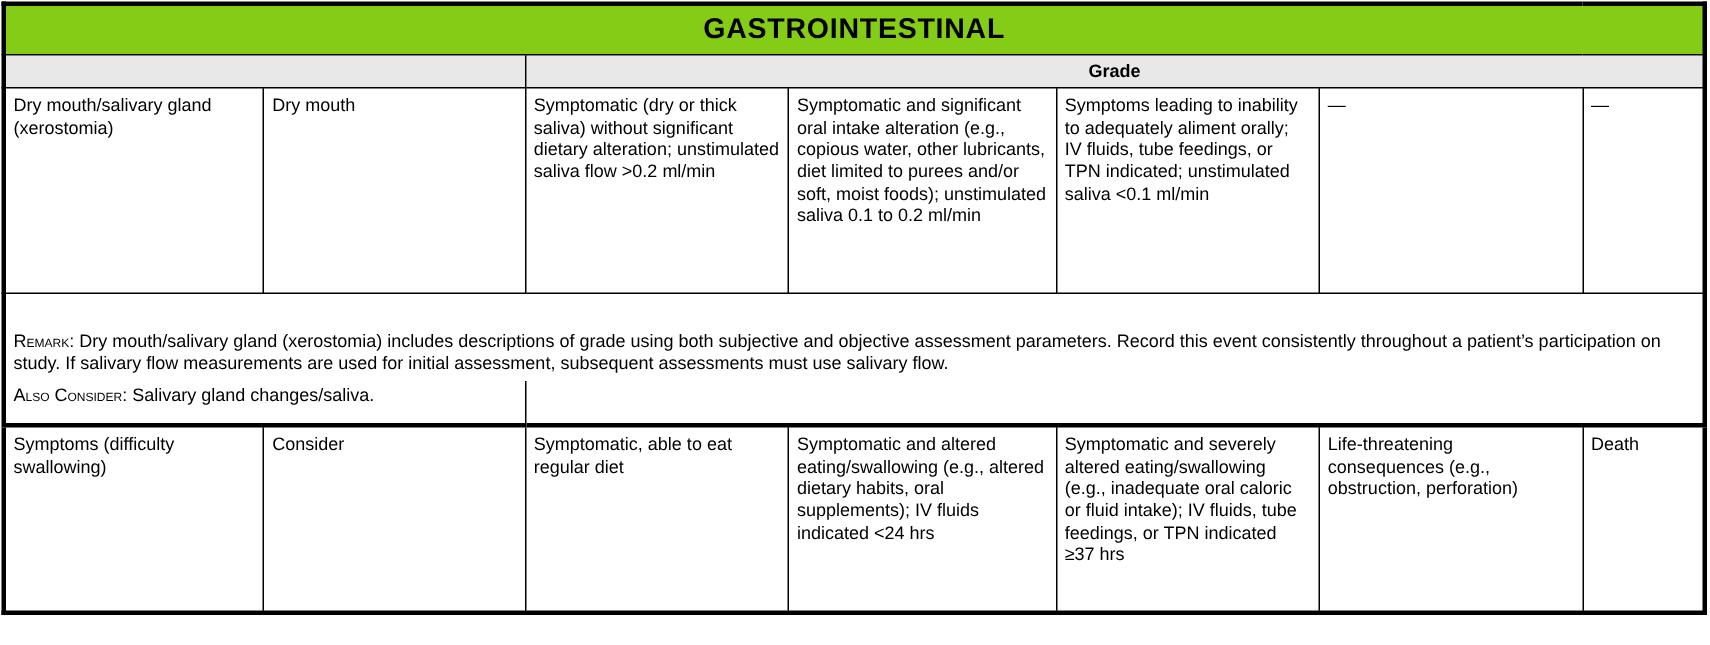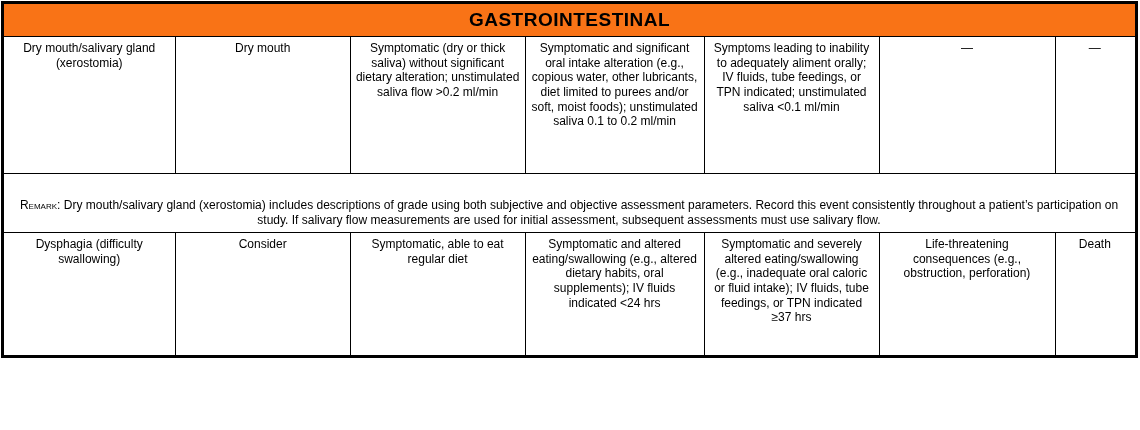"GASTROINTESTINAL" tr.title-row th { background: #f97316 -> #84cc16 }
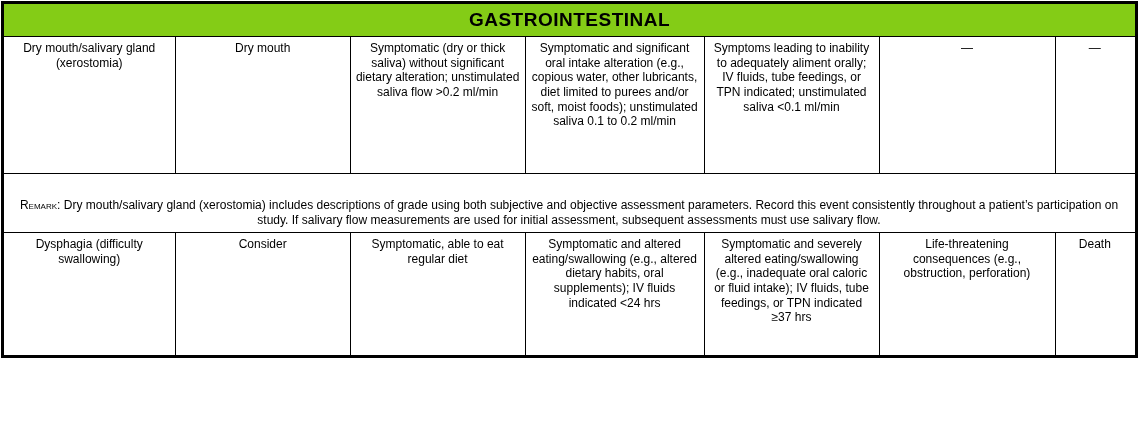"Grade" tr.grade-row { html: none -> <tr> <th></th> <th>Grade</th> </tr> }
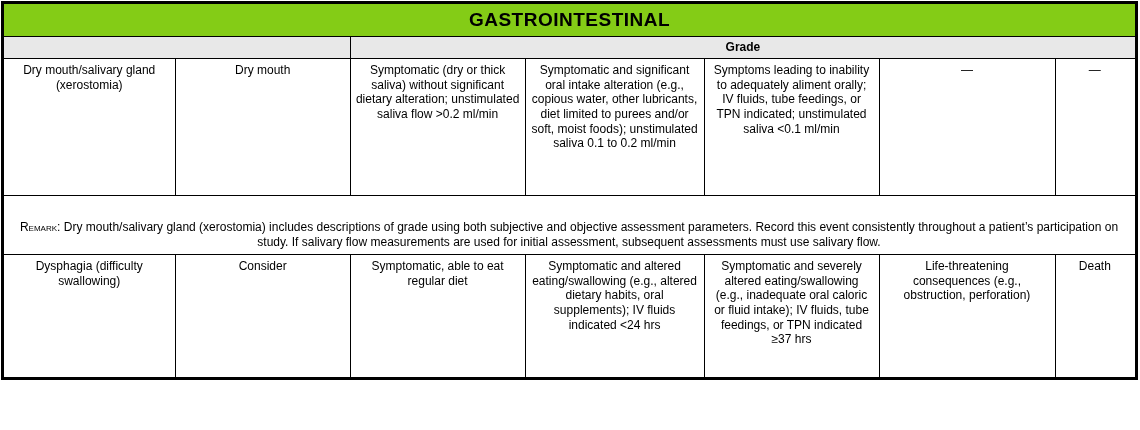"Dry mouth/salivary gland (xerostomia)" table.ctcae th, table.ctcae td { text-align: center -> left }
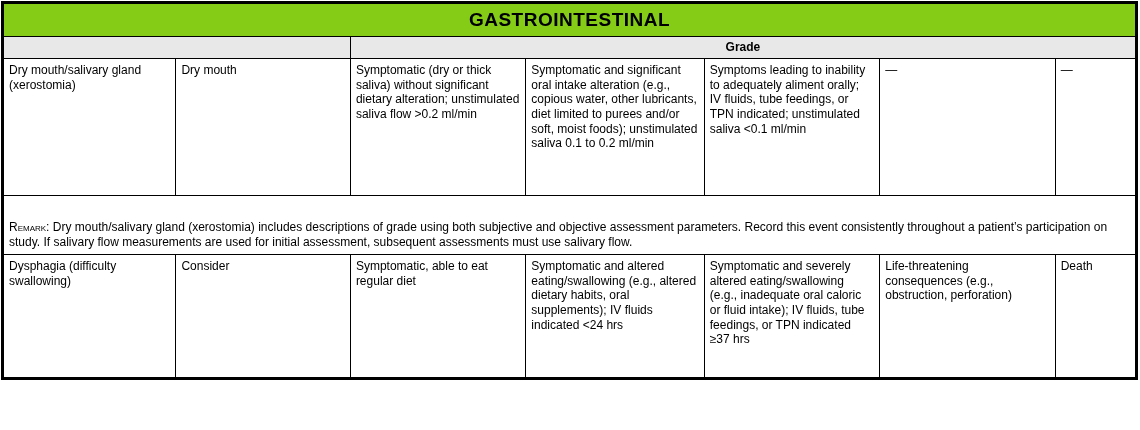"Also Consider: Salivary gland" tr.also-row { html: none -> <tr> <td> <p><span>Also Consider:</span> <span>Salivary gland changes/saliva.</span></p> </td> <td></td> </tr> }
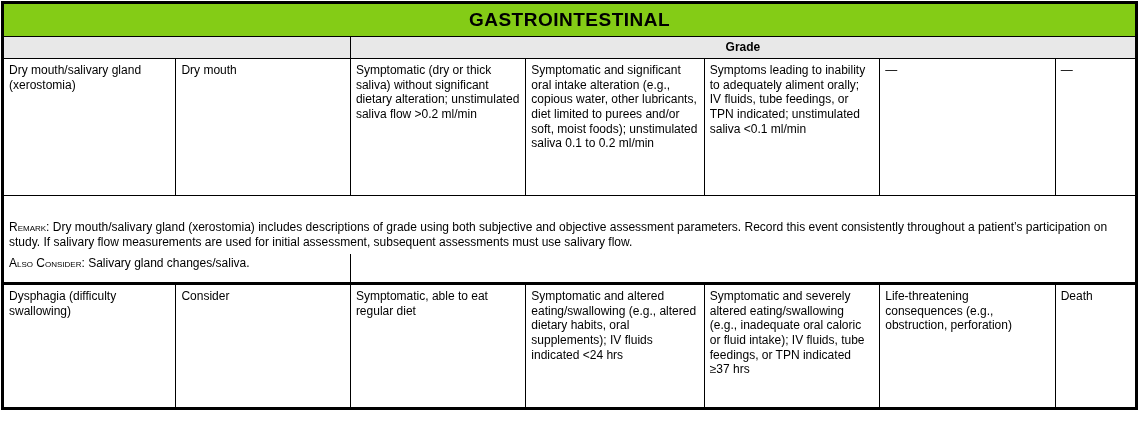"Dysphagia (difficulty swallowing)" td { text: Dysphagia -> Symptoms }
